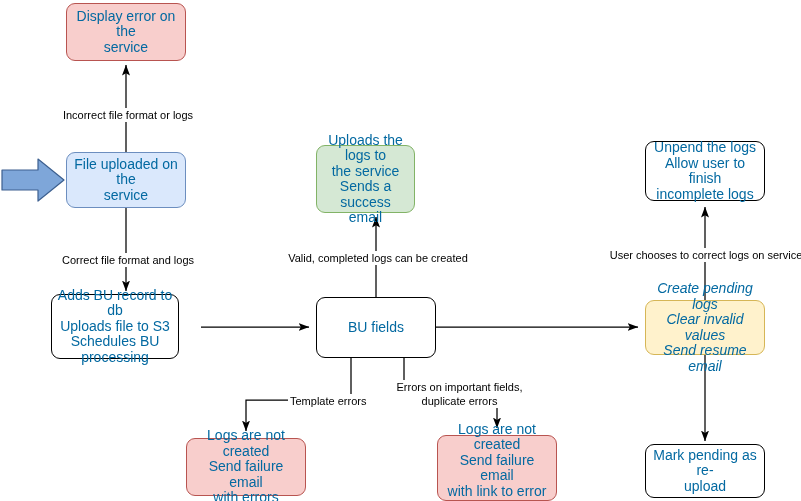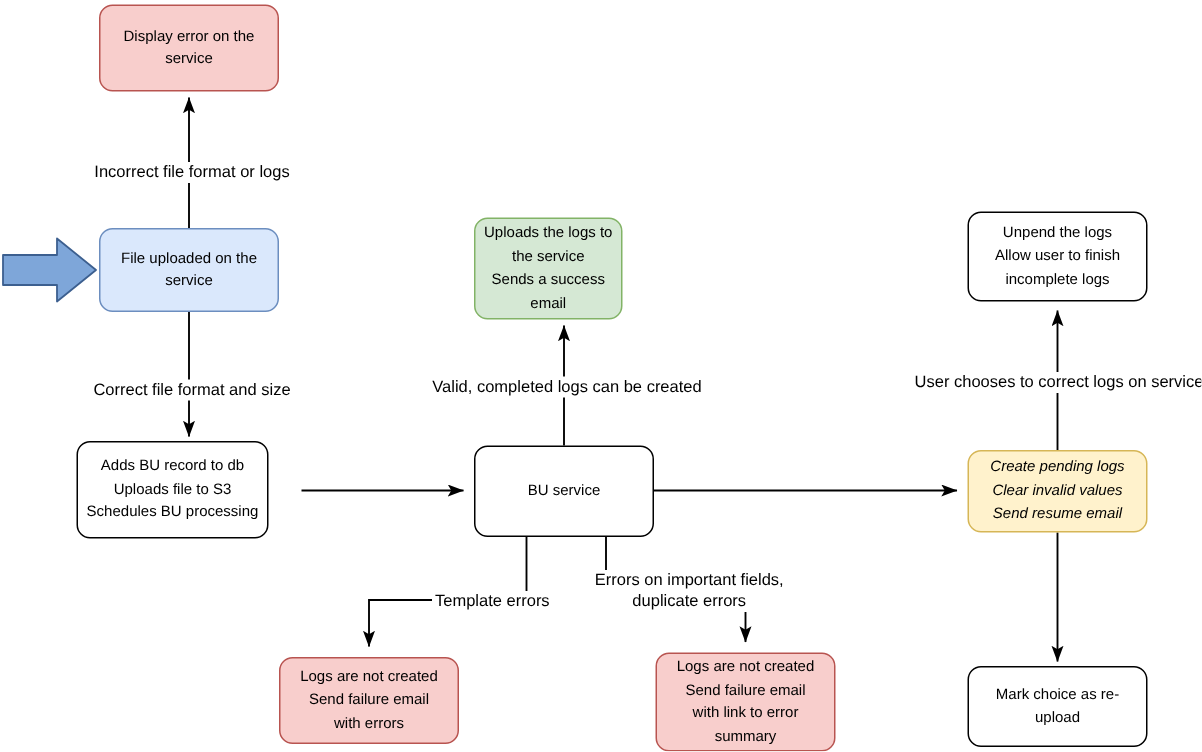"Display error on the" .node { color: #000000 -> #0369a1; font-size: 10px -> 14px }
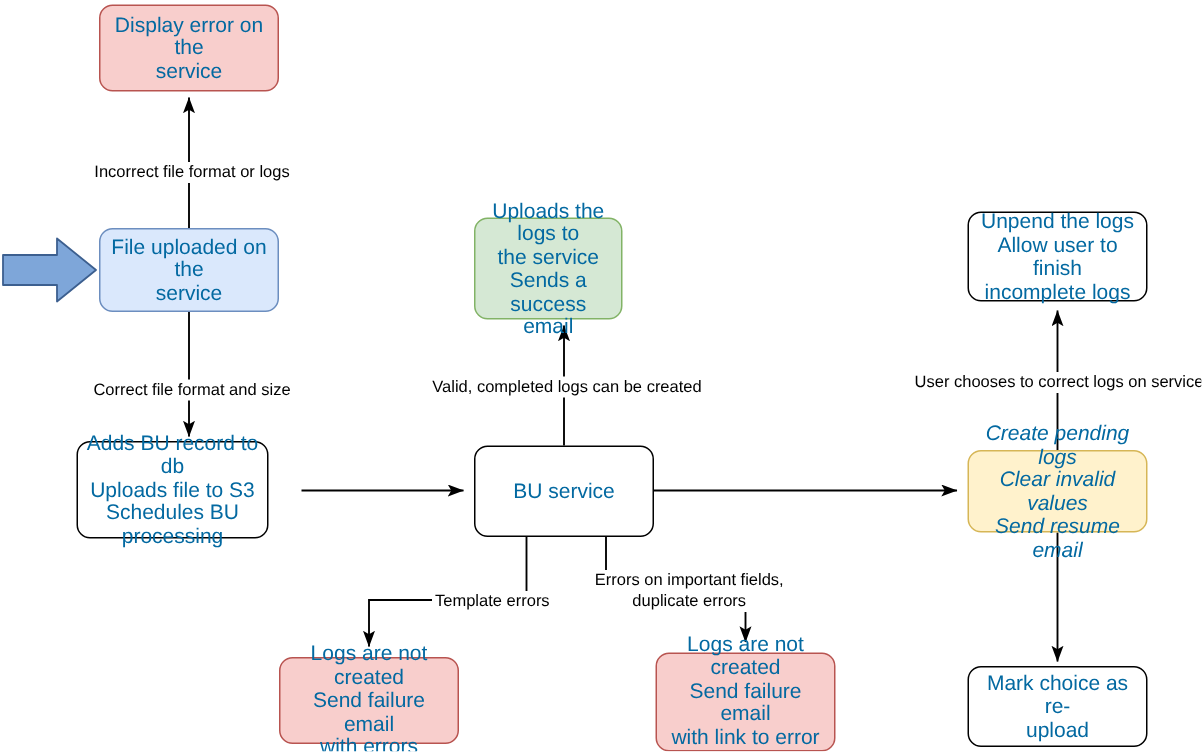"Correct file format and size" div.edge-label { text: size -> logs }
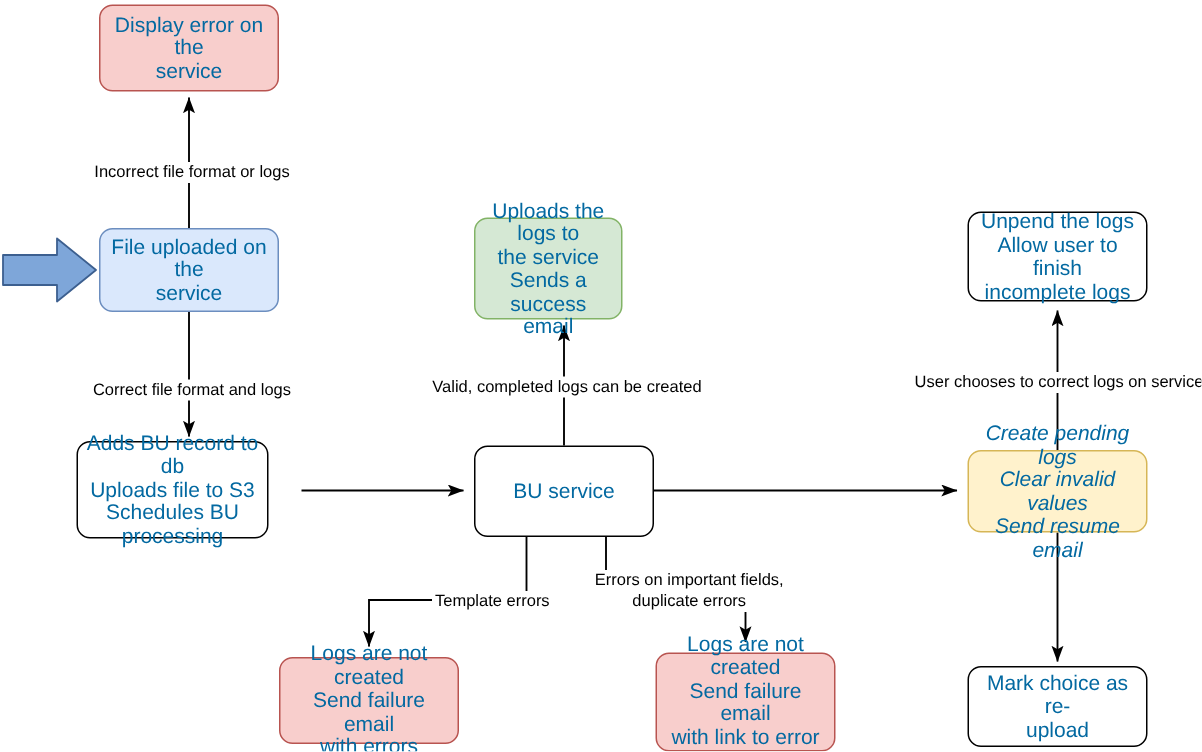"BU service" div.node { text: service -> fields }
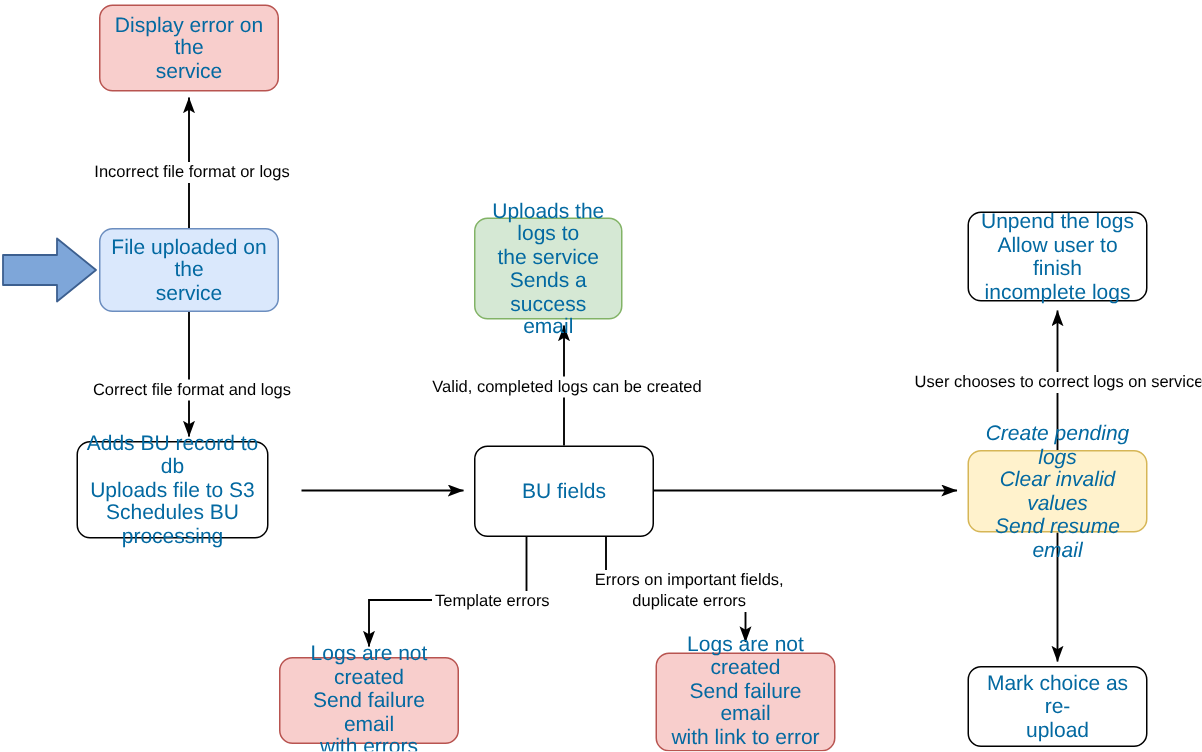"Mark choice as re-" div.node { text: choice -> pending }
